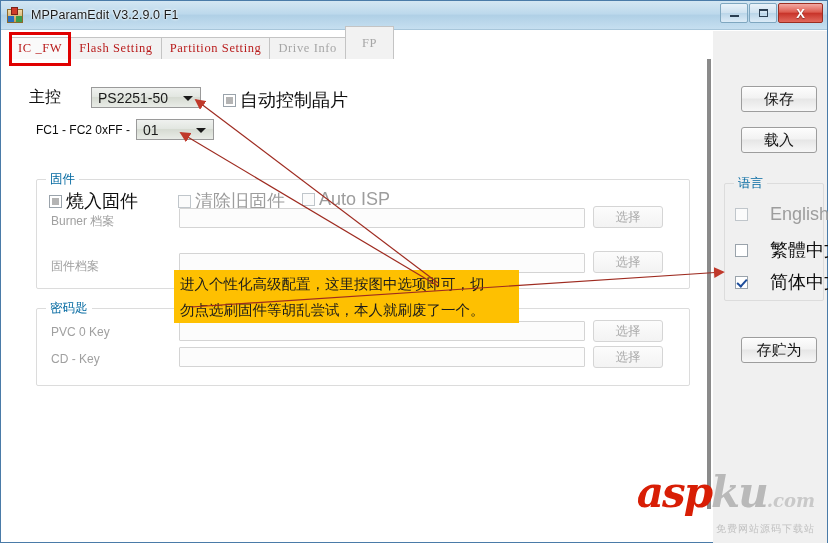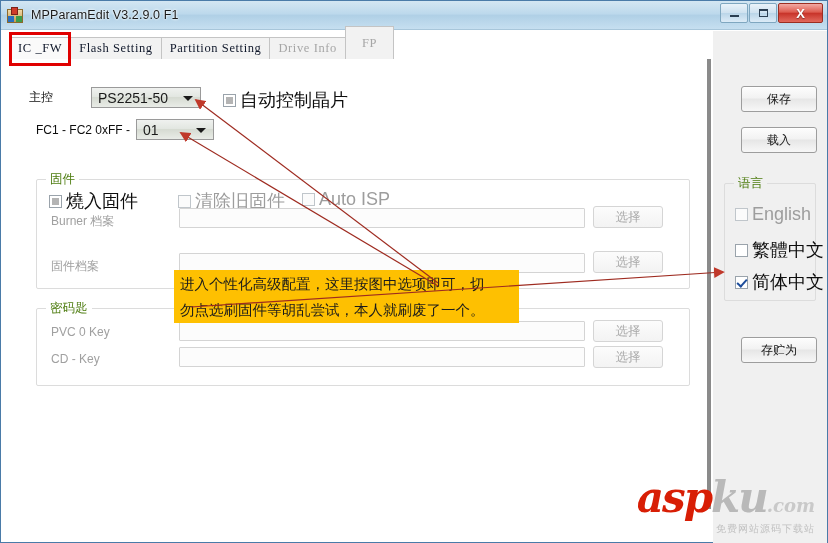"IC _FW" .tab { color: #0f172a -> #b91c1c }
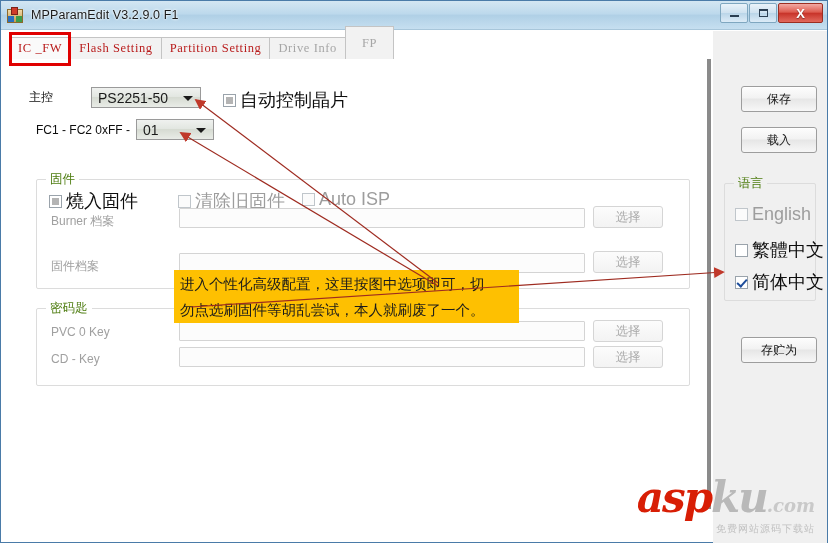"主控" .lbl { font-size: 12px -> 16px }
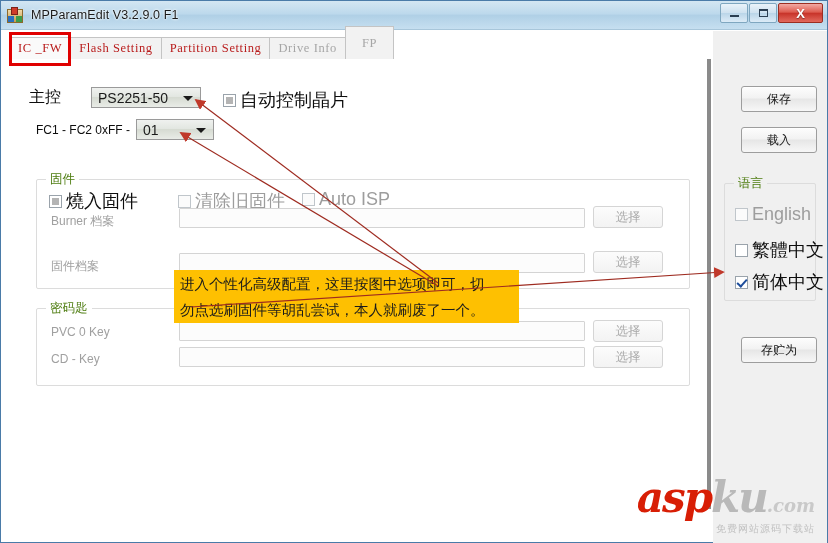"保存" .btn { font-size: 12px -> 15px }
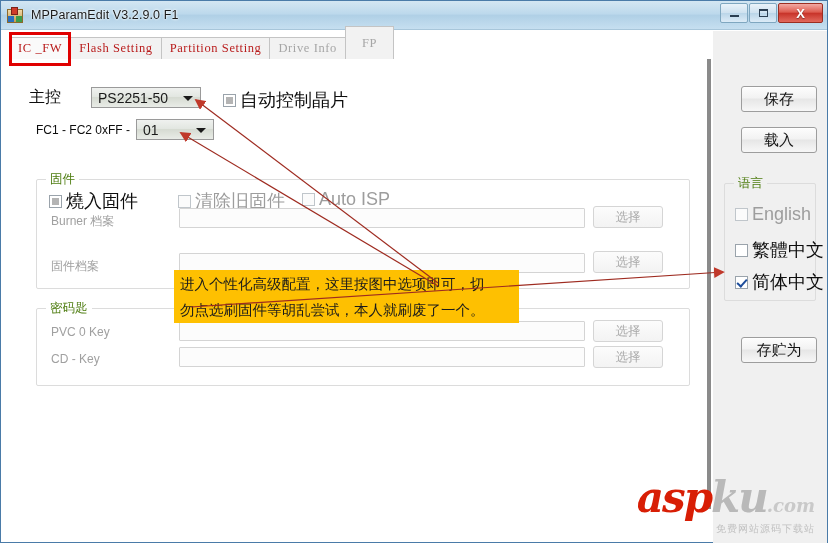"固件" .group > .legend { color: #4d7c0f -> #0369a1 }
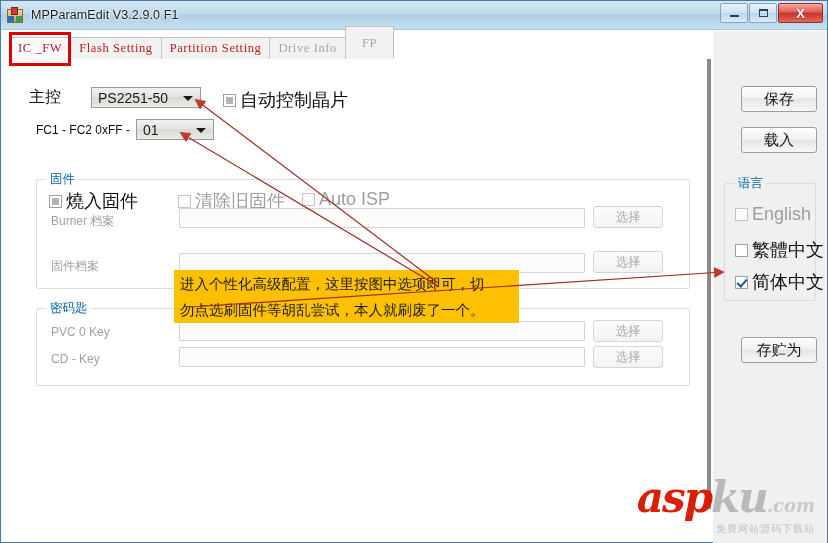"语言" .group-lang { width: 92px -> 100px }
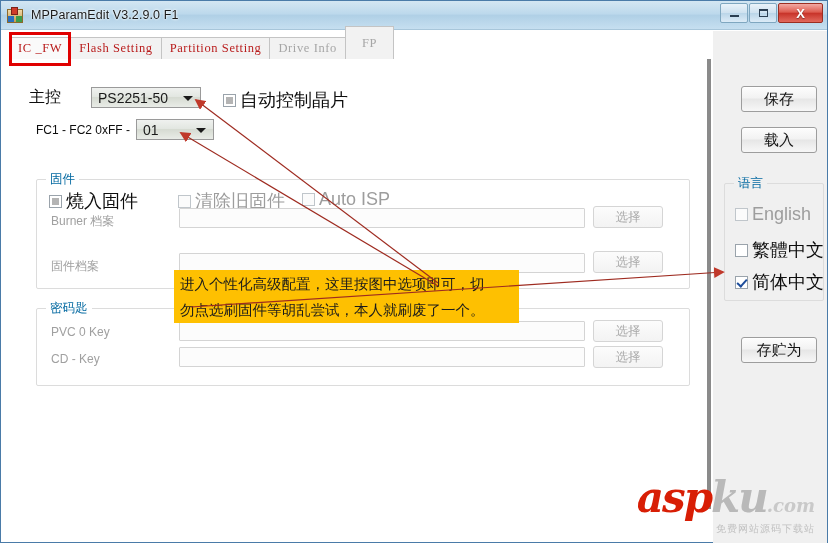"English" .lang-item { gap: none -> 18px }
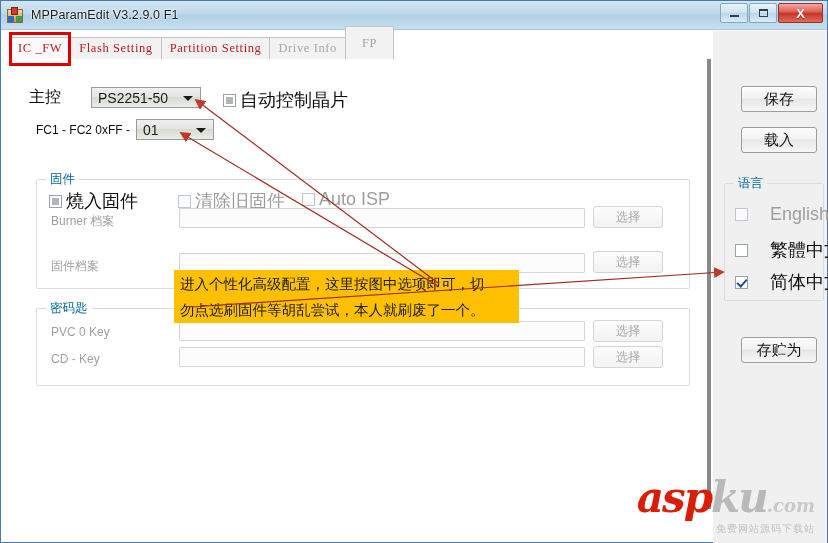"aspku.com" .wm-main { line-height: 44px -> 55px }
